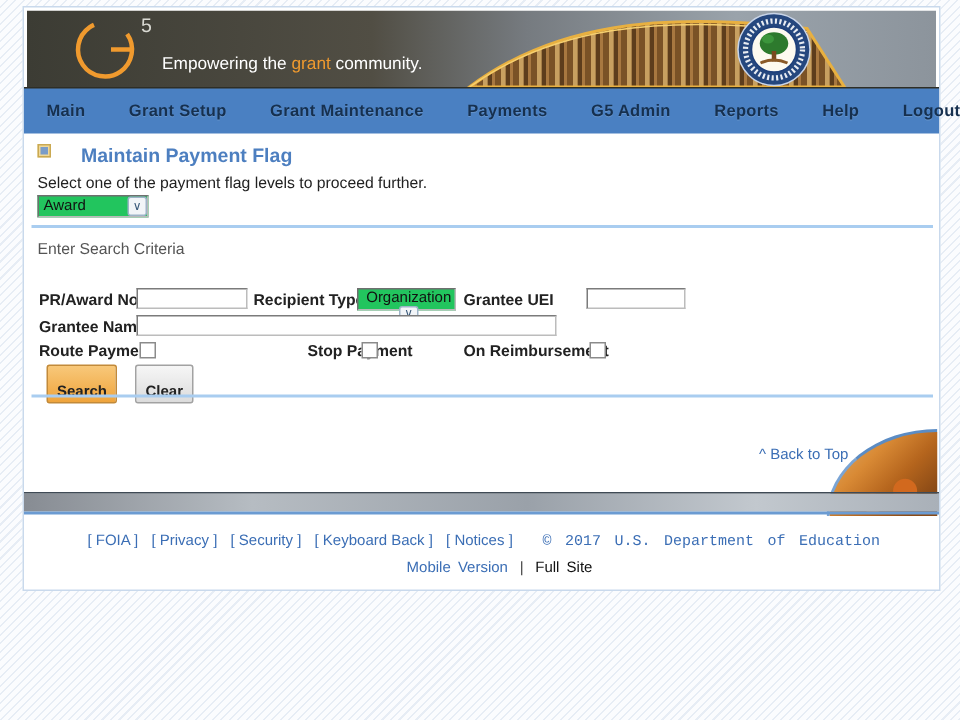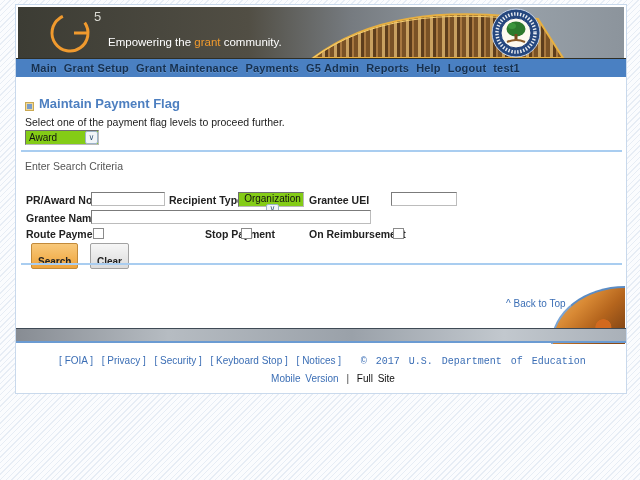"Main" .nav { gap: 7px -> 29px; height: 19px -> 31px }
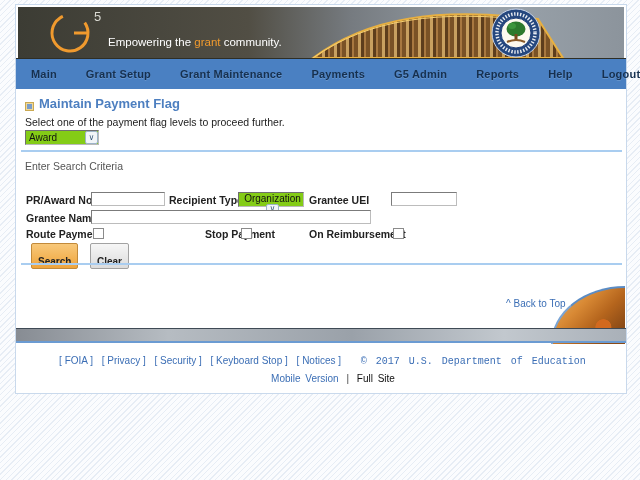"Maintain Payment Flag" .title-row { align-items: flex-end -> flex-start; gap: 5px -> 20px }
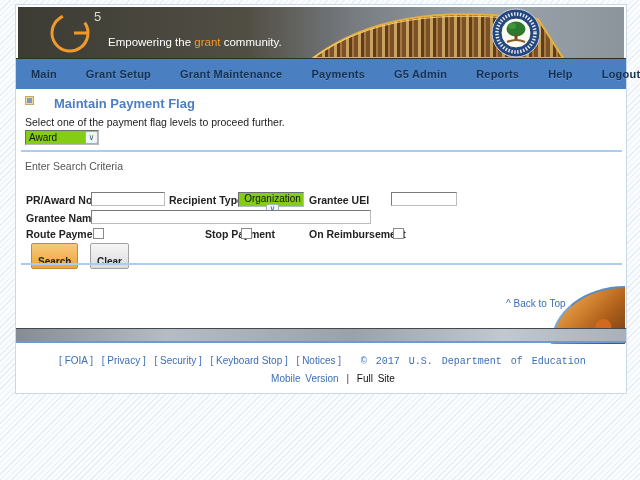"Award" .selectbox { background: #84cc16 -> #22c55e }
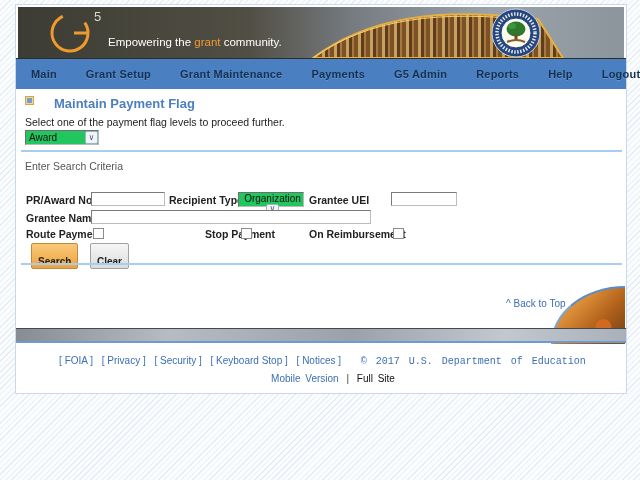"[ Keyboard Stop ]" a { text: Stop -> Back }
